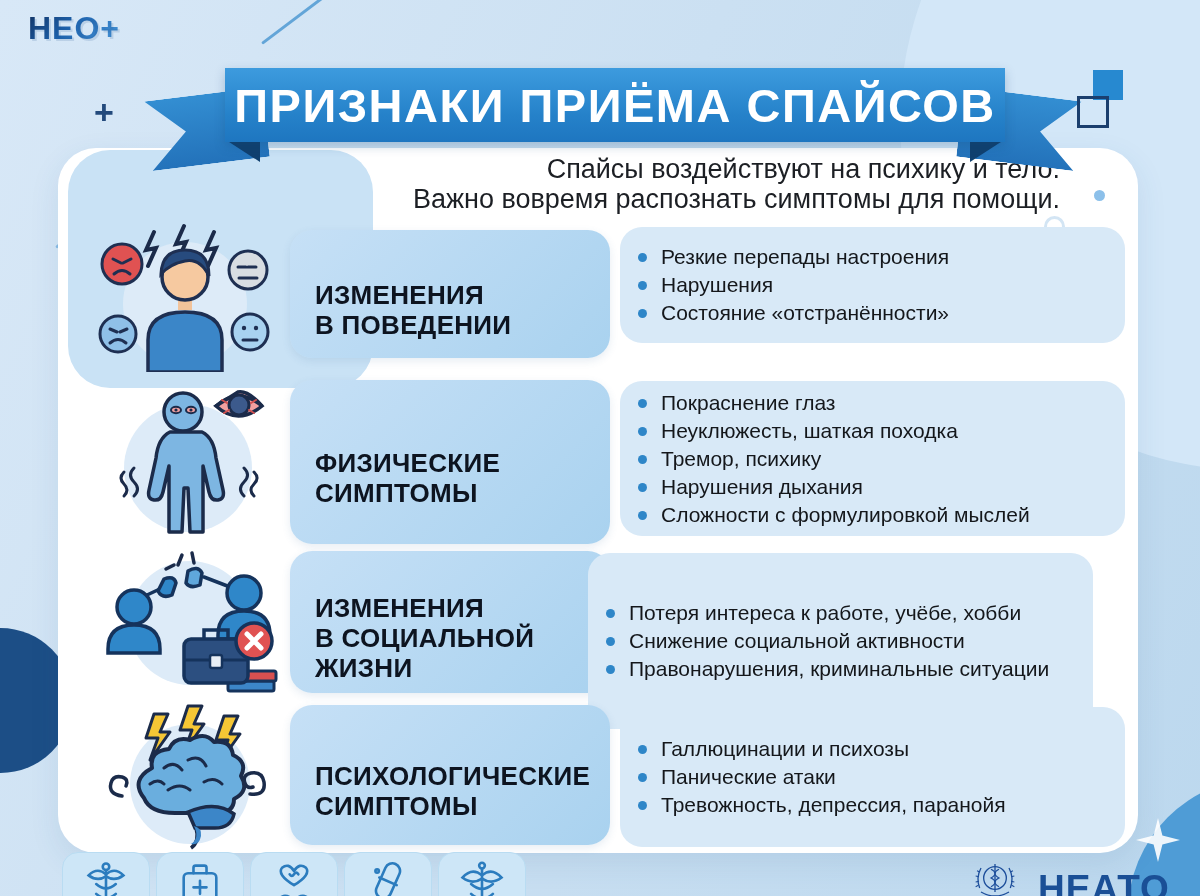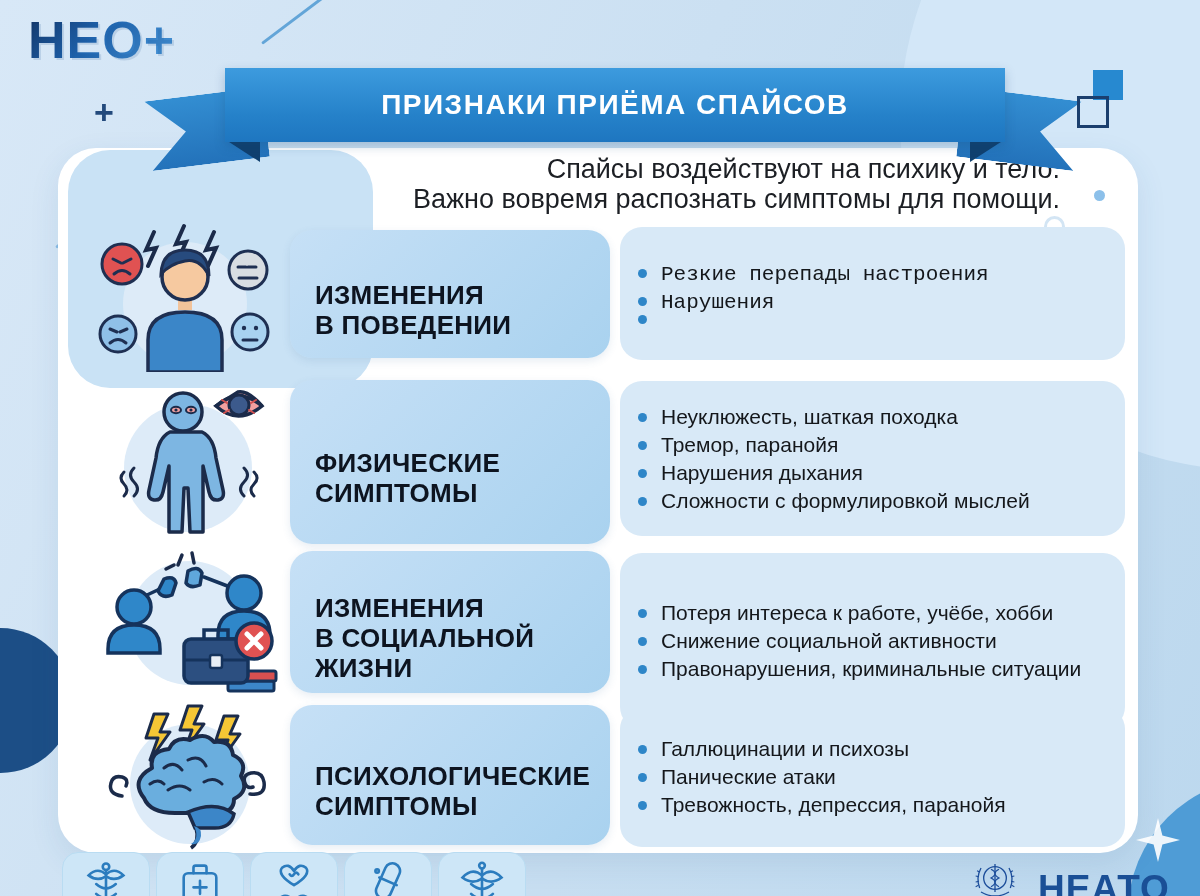"НЕО+" .logo { font-size: 52px -> 32px }
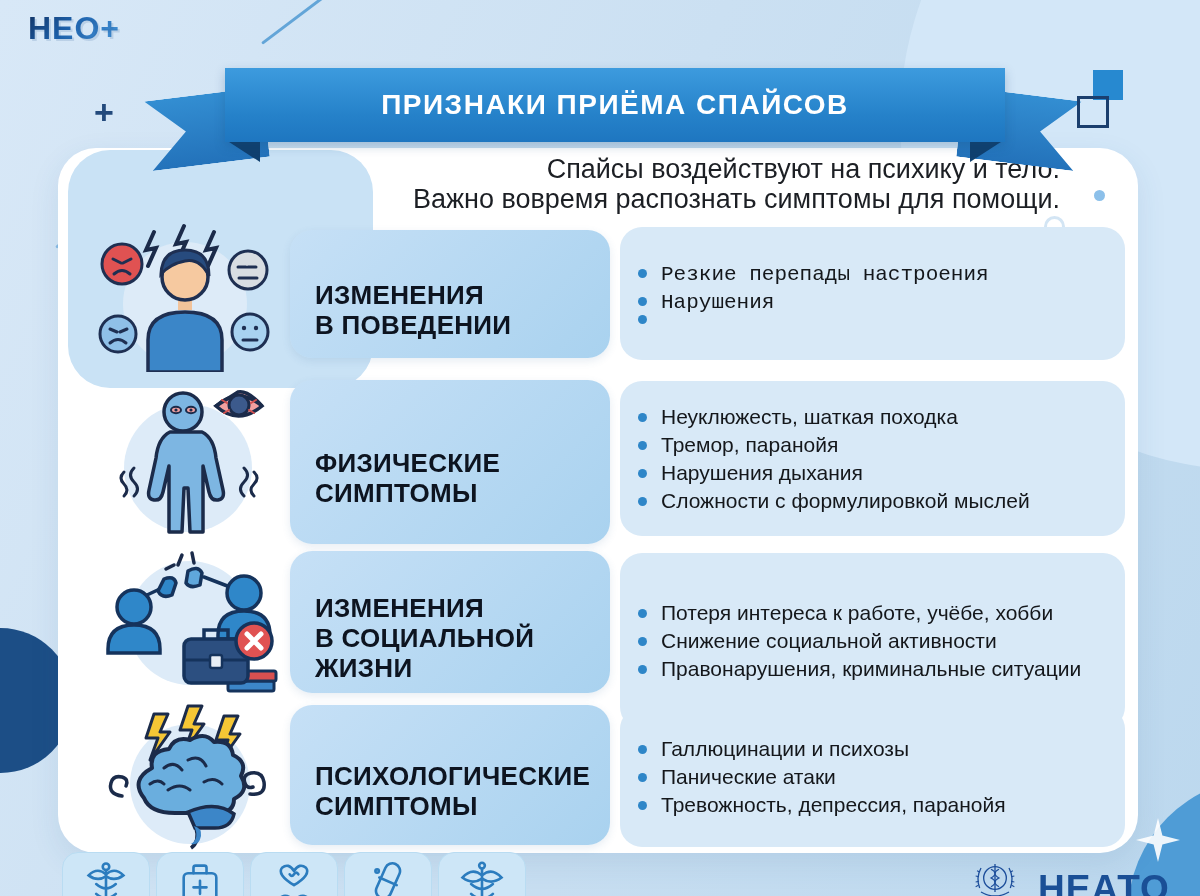"ПРИЗНАКИ ПРИЁМА СПАЙСОВ" .ribbon-title { font-size: 28px -> 47px }
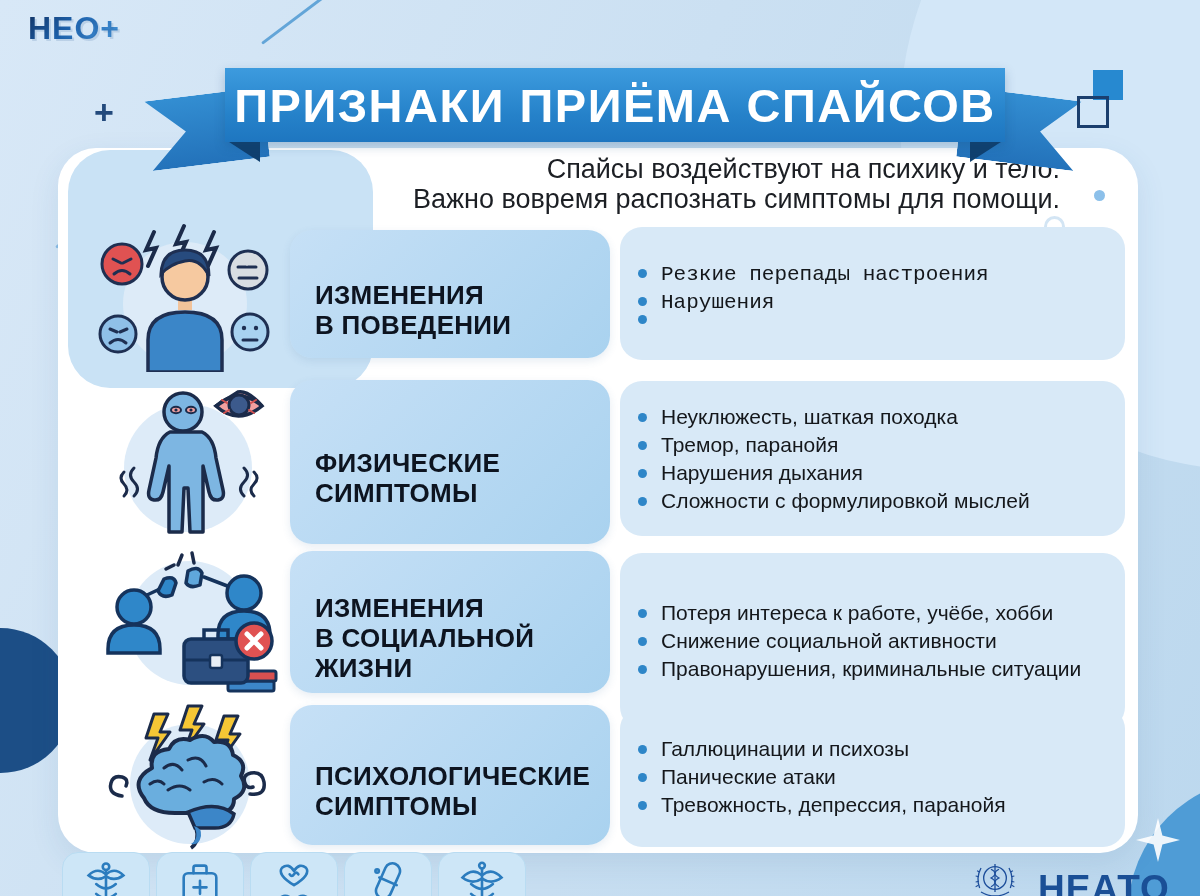"Резкие перепады настроения" div.abs { font-family: Liberation Mono, monospace -> none; height: 133px -> 116px }
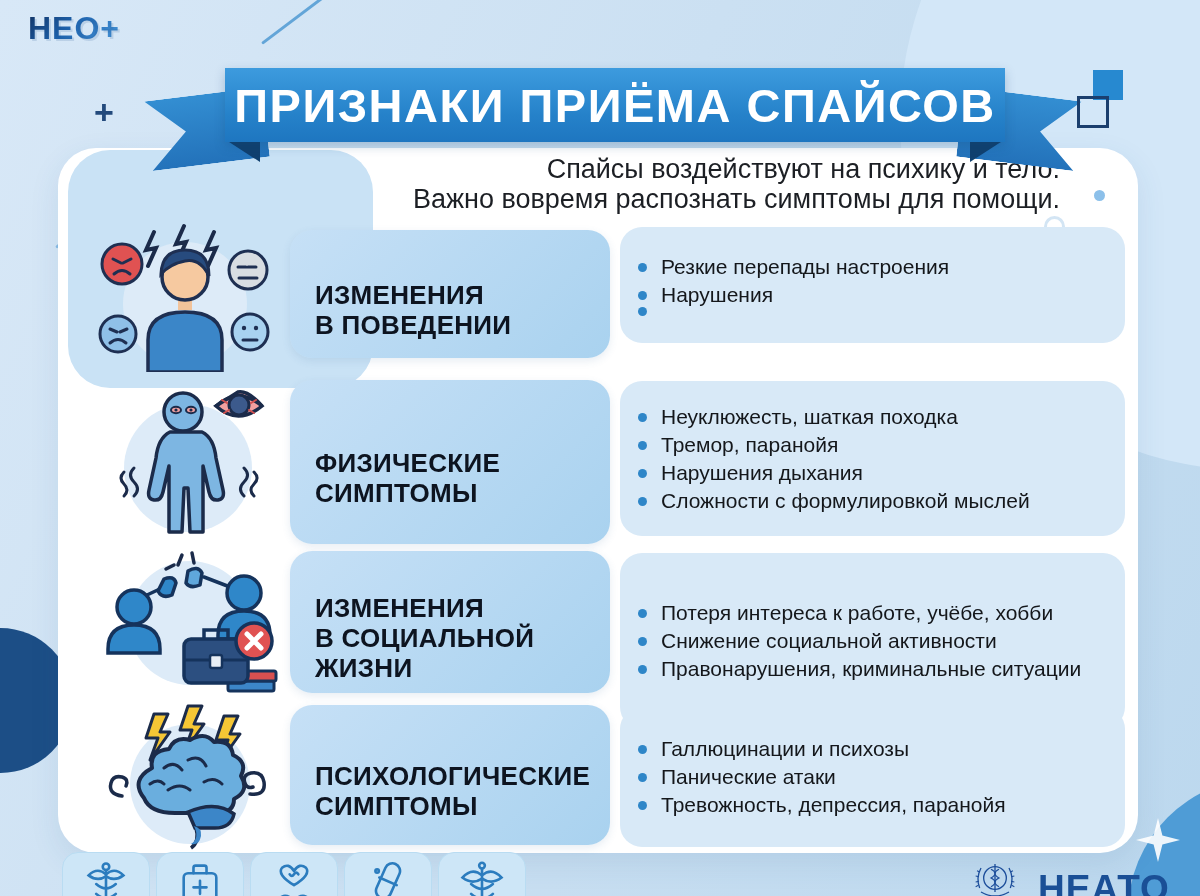"Состояние «отстранённости»" span { html: none -> <span>Состояние «отстранённости»</span> }
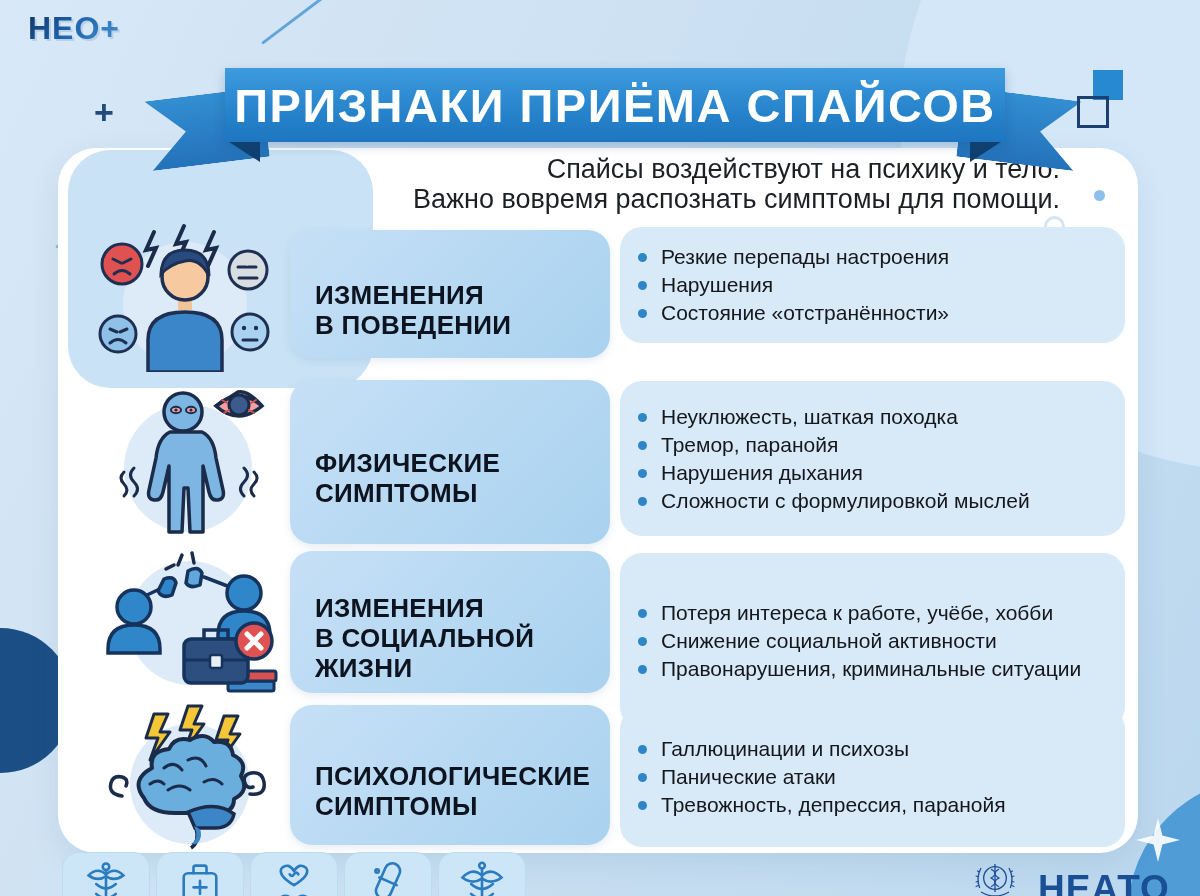"Покраснение глаз" li { html: none -> <li> <span></span> <span>Покраснение глаз</span> </li> }
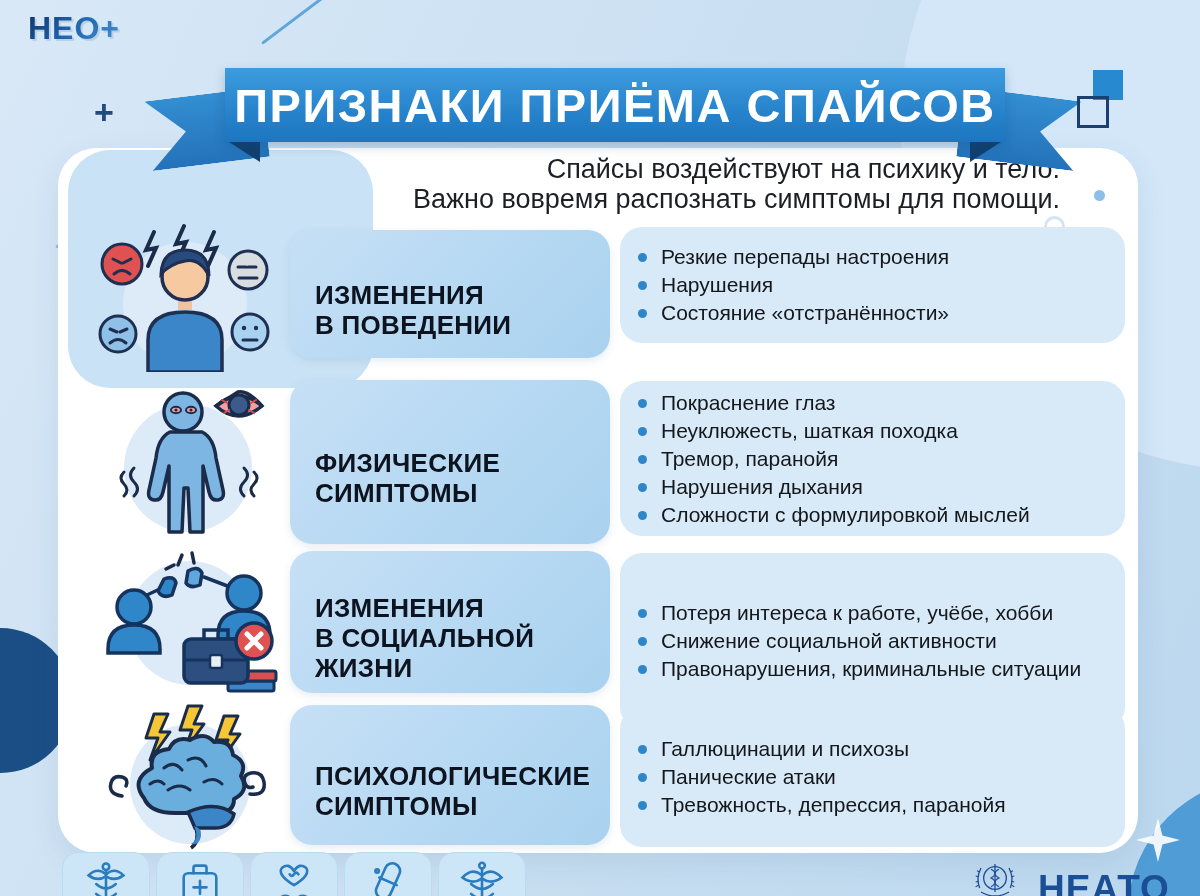"Тремор, паранойя" span { text: паранойя -> психику }
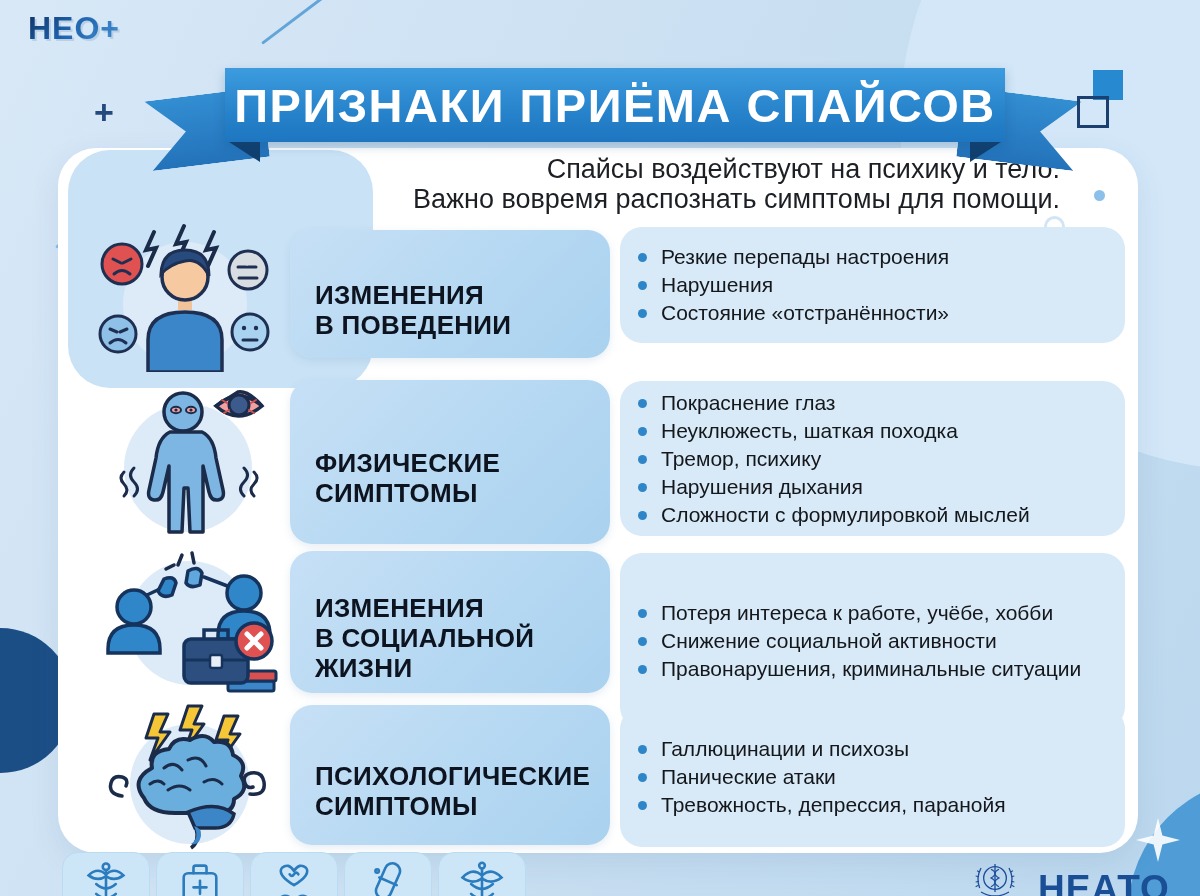"Потеря интереса к работе, учёбе," div.abs { left: 620px -> 588px }
